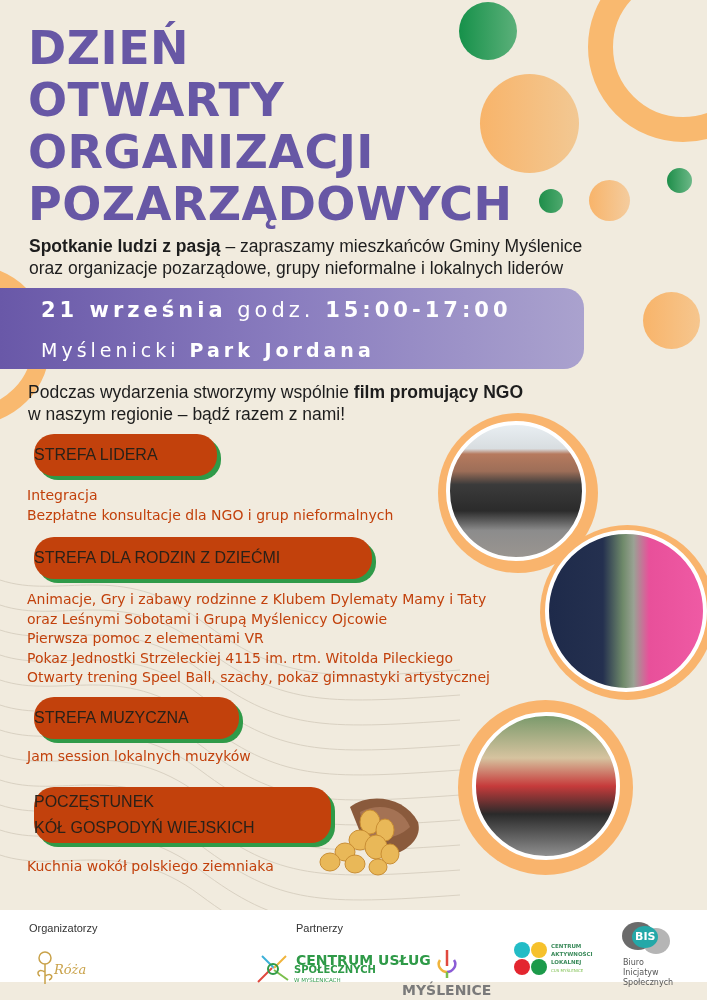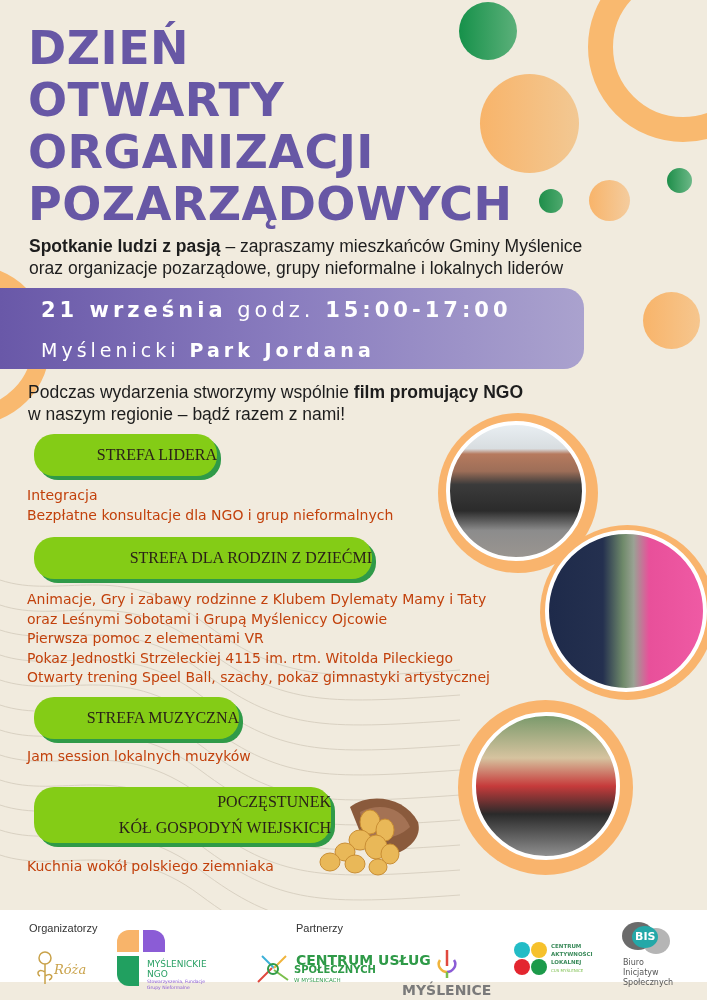"STREFA LIDERA" .pill { background: #84cc16 -> #c2410c; font-family: Liberation Serif, serif -> Liberation Sans, sans-serif; text-align: right -> left }
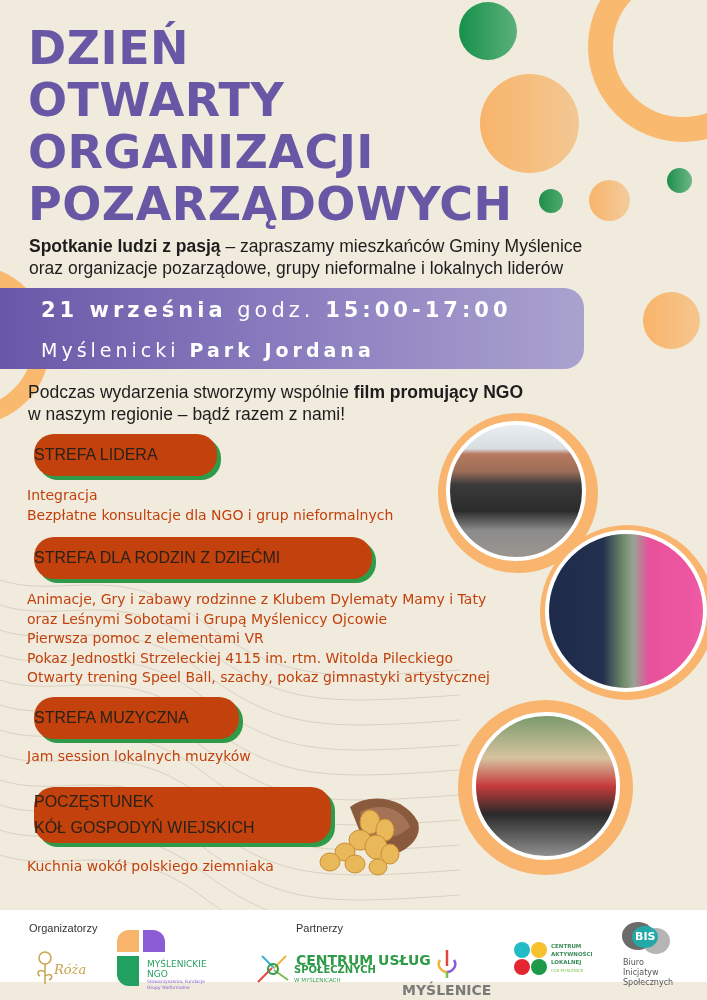"MYŚLENICKIE" div.abs { html: <div> <div></div> <div></div> <div></div> <span>MYŚLENICKIE</span> <span>NGO</span> <span>Stowarzyszenia, Fundacje</span> <span>Grupy Nieformalne</span> </div> -> none }
